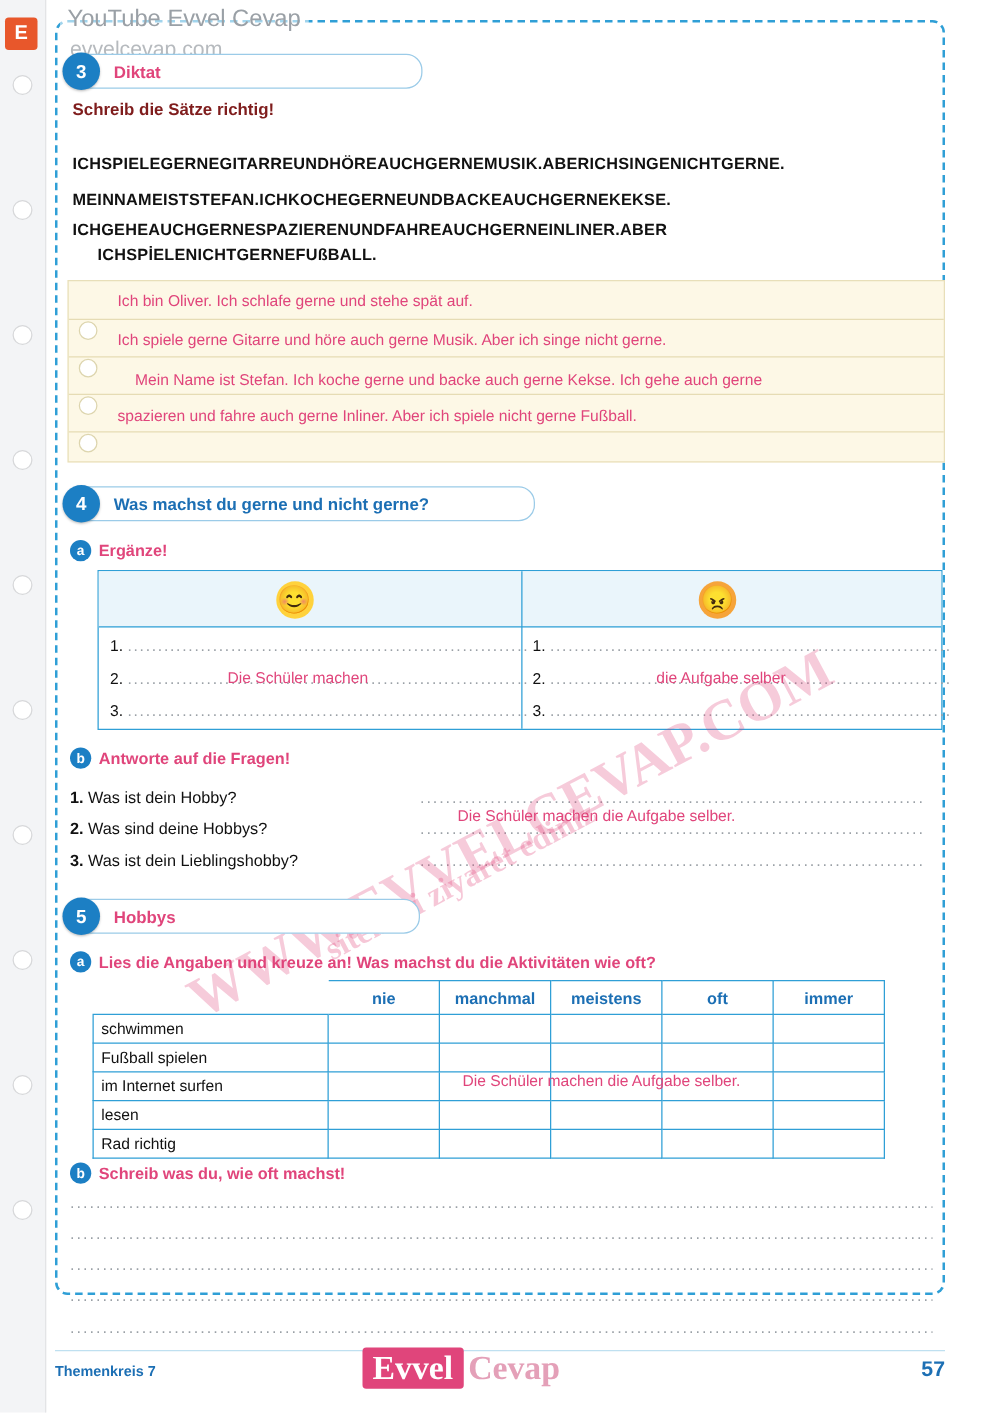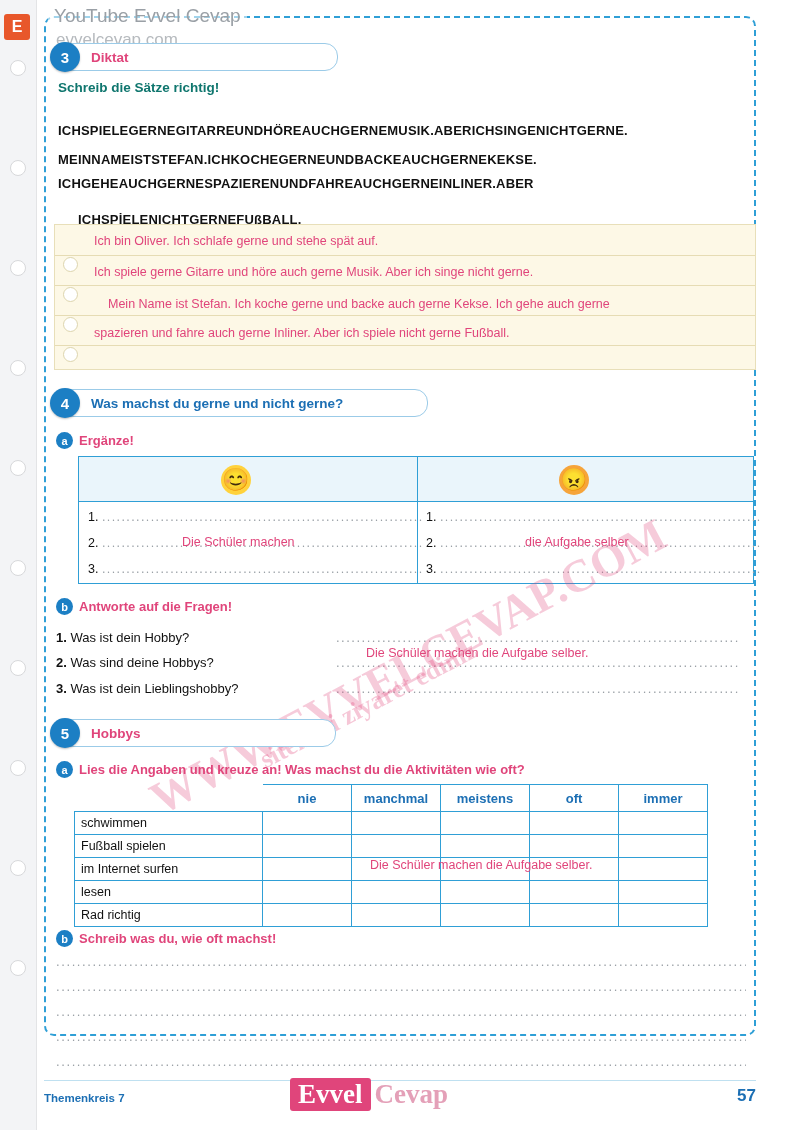"Schreib die Sätze richtig!" .prompt-bold { color: #0f766e -> #7f1d1d }
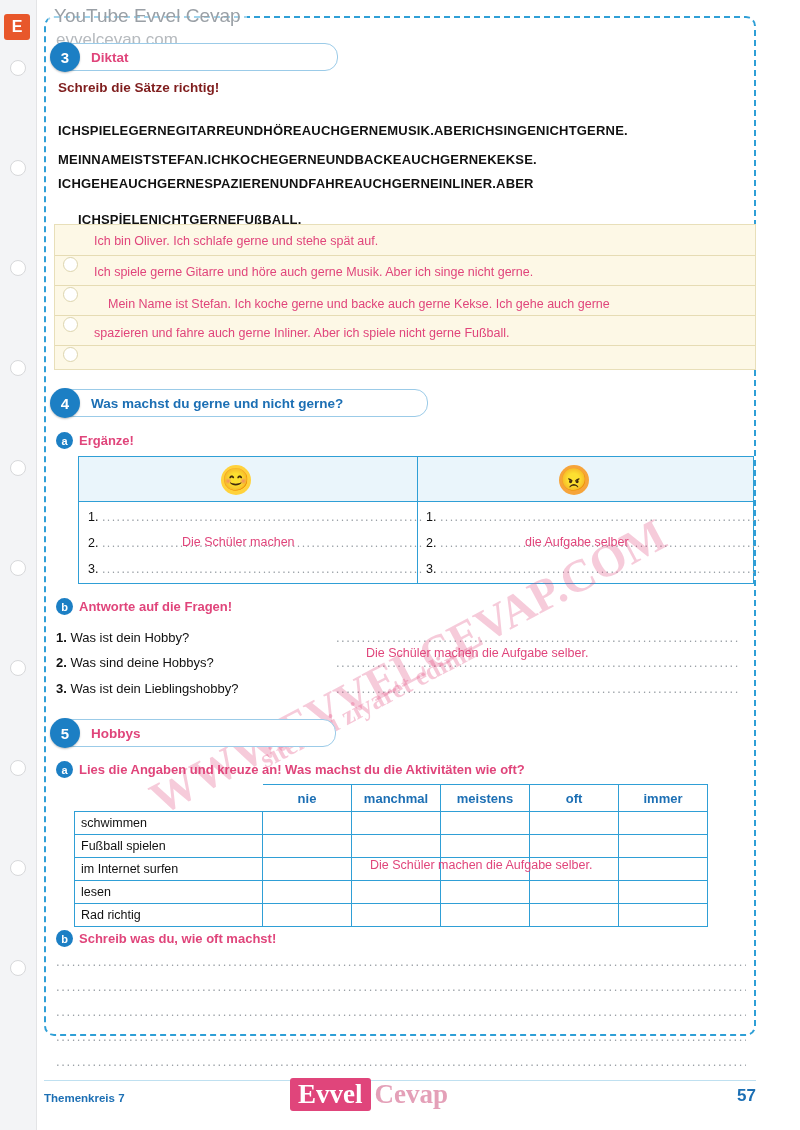"ICHSPİELENICHTGERNEFUßBALL." div.dictat-block { top: 210px -> 194px }
